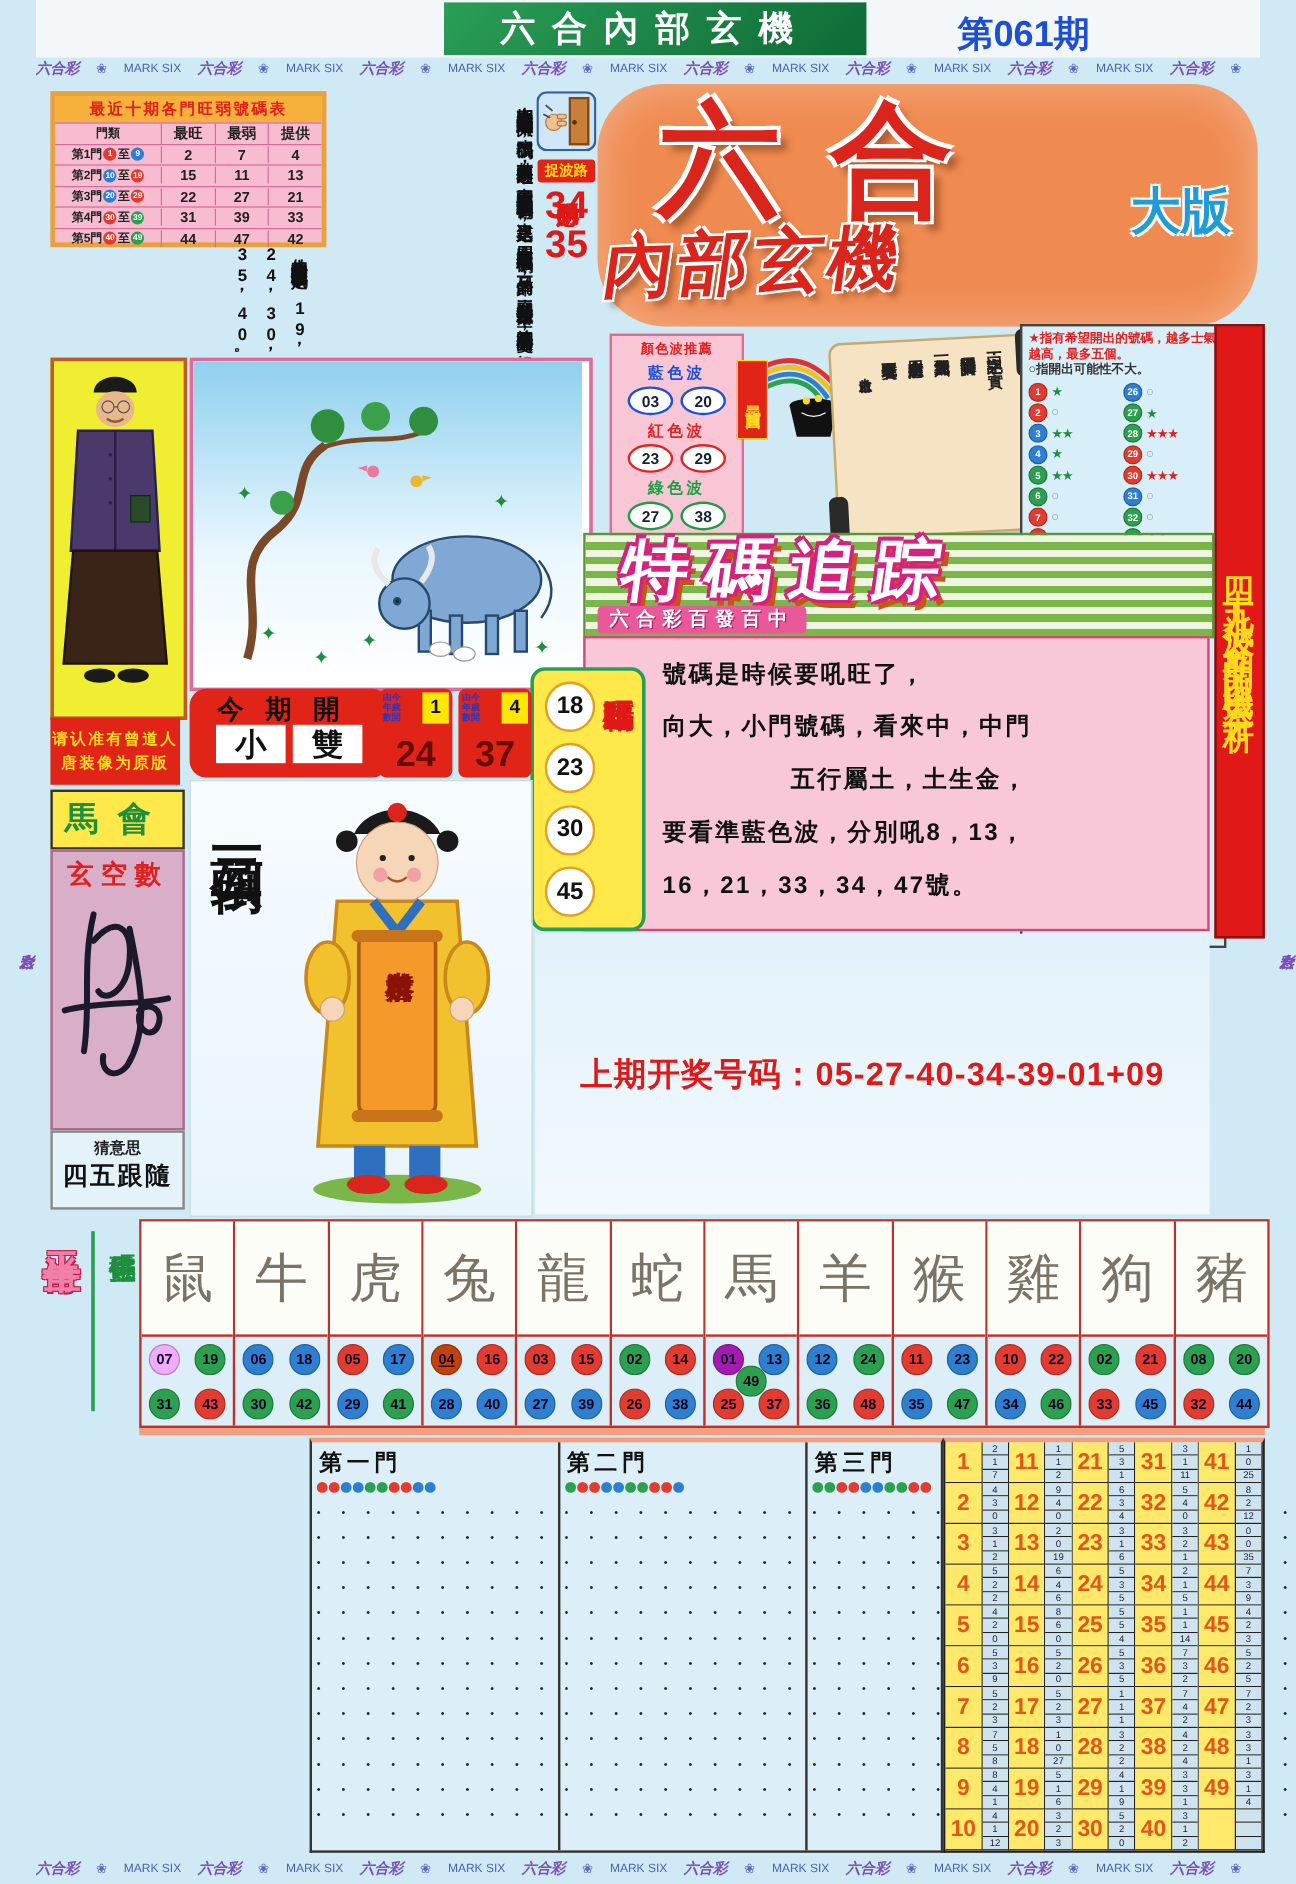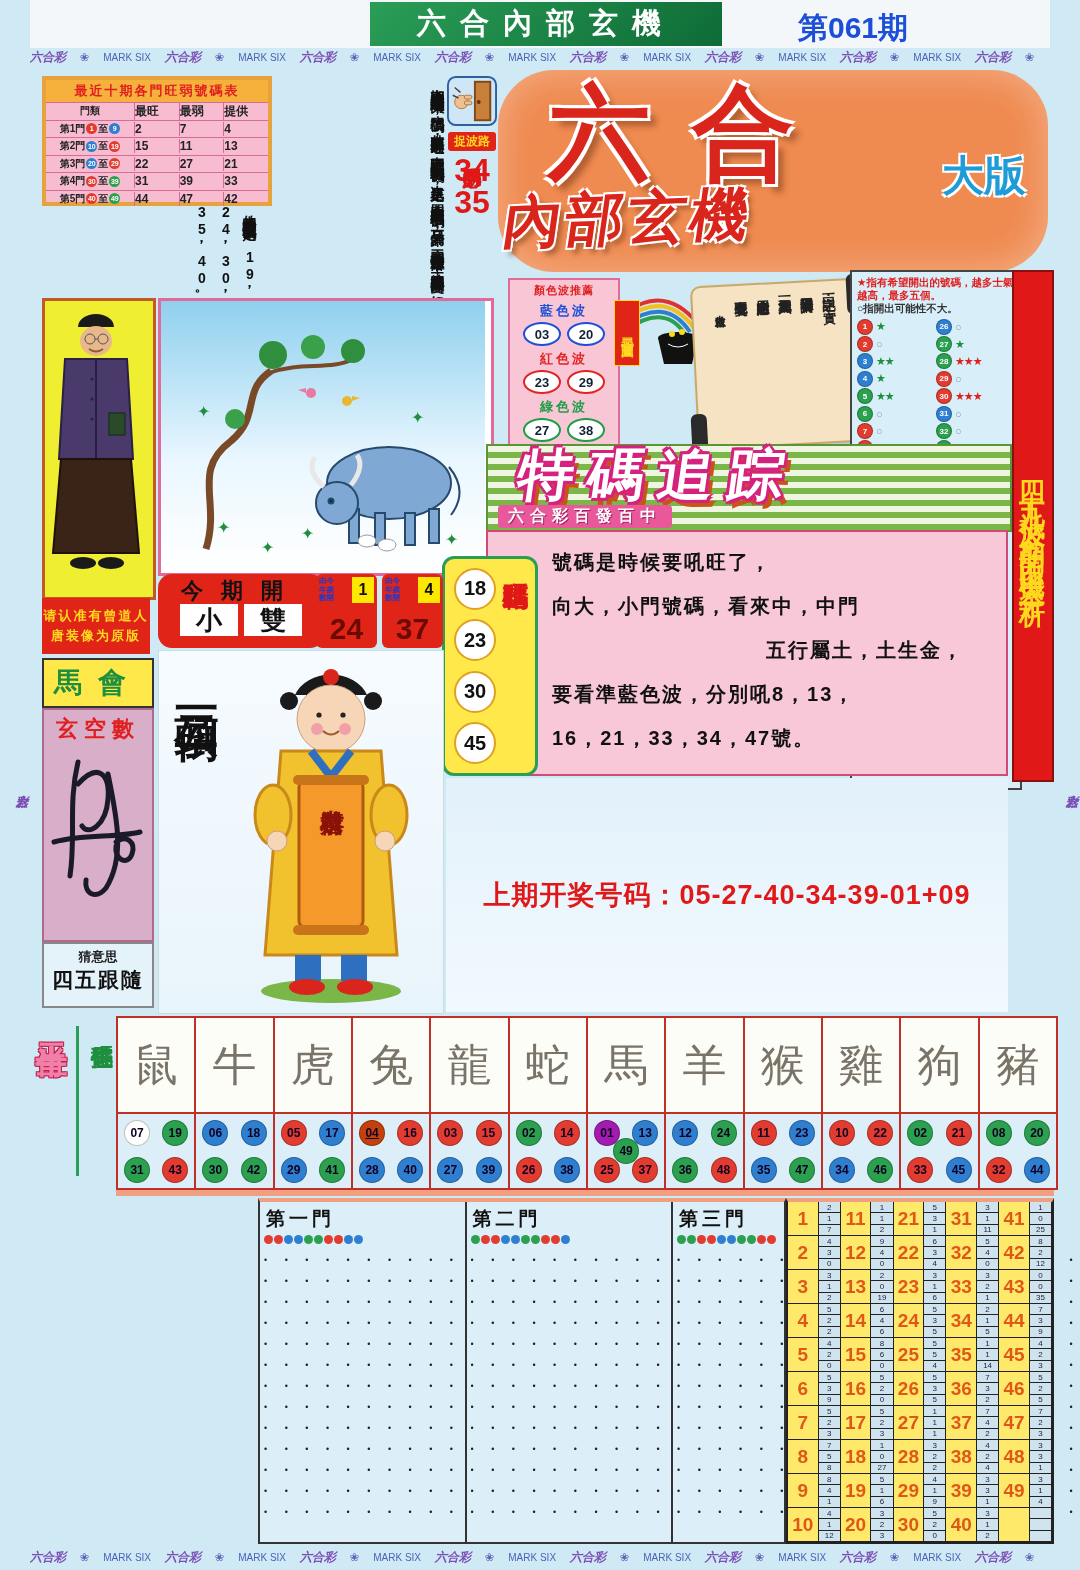"最旺" .rt-c { text-align: left -> center }
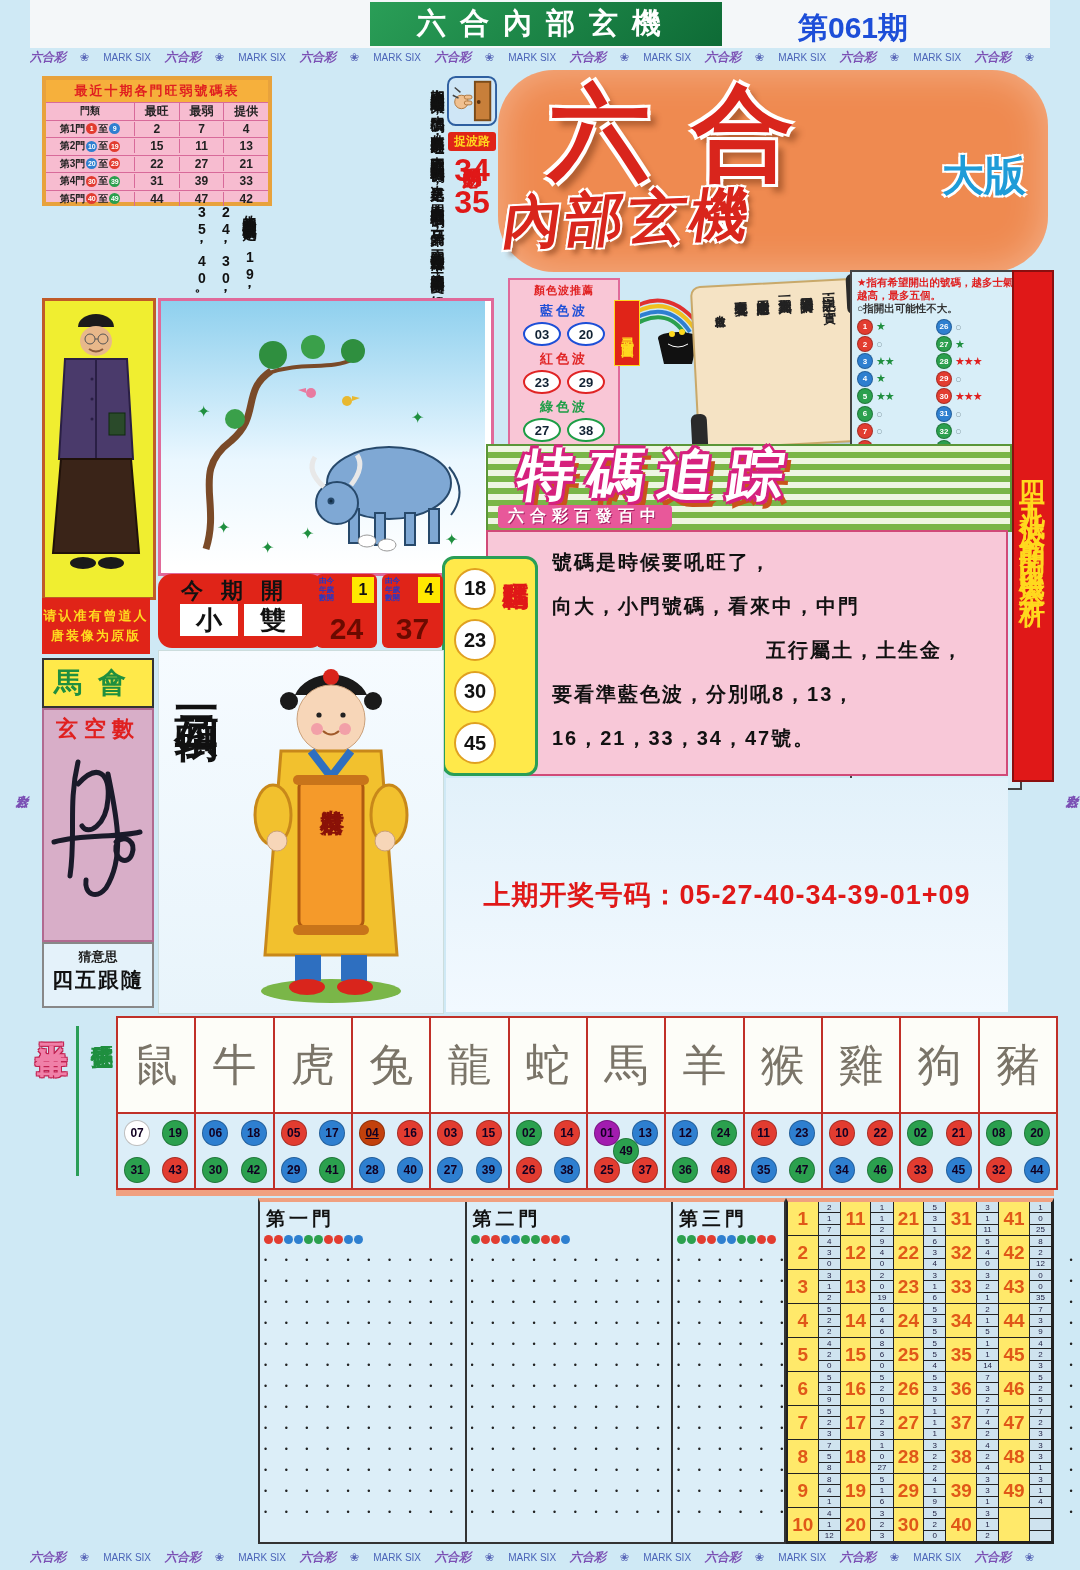"五行屬土，土生金，" .sp-right { text-align: right -> center }
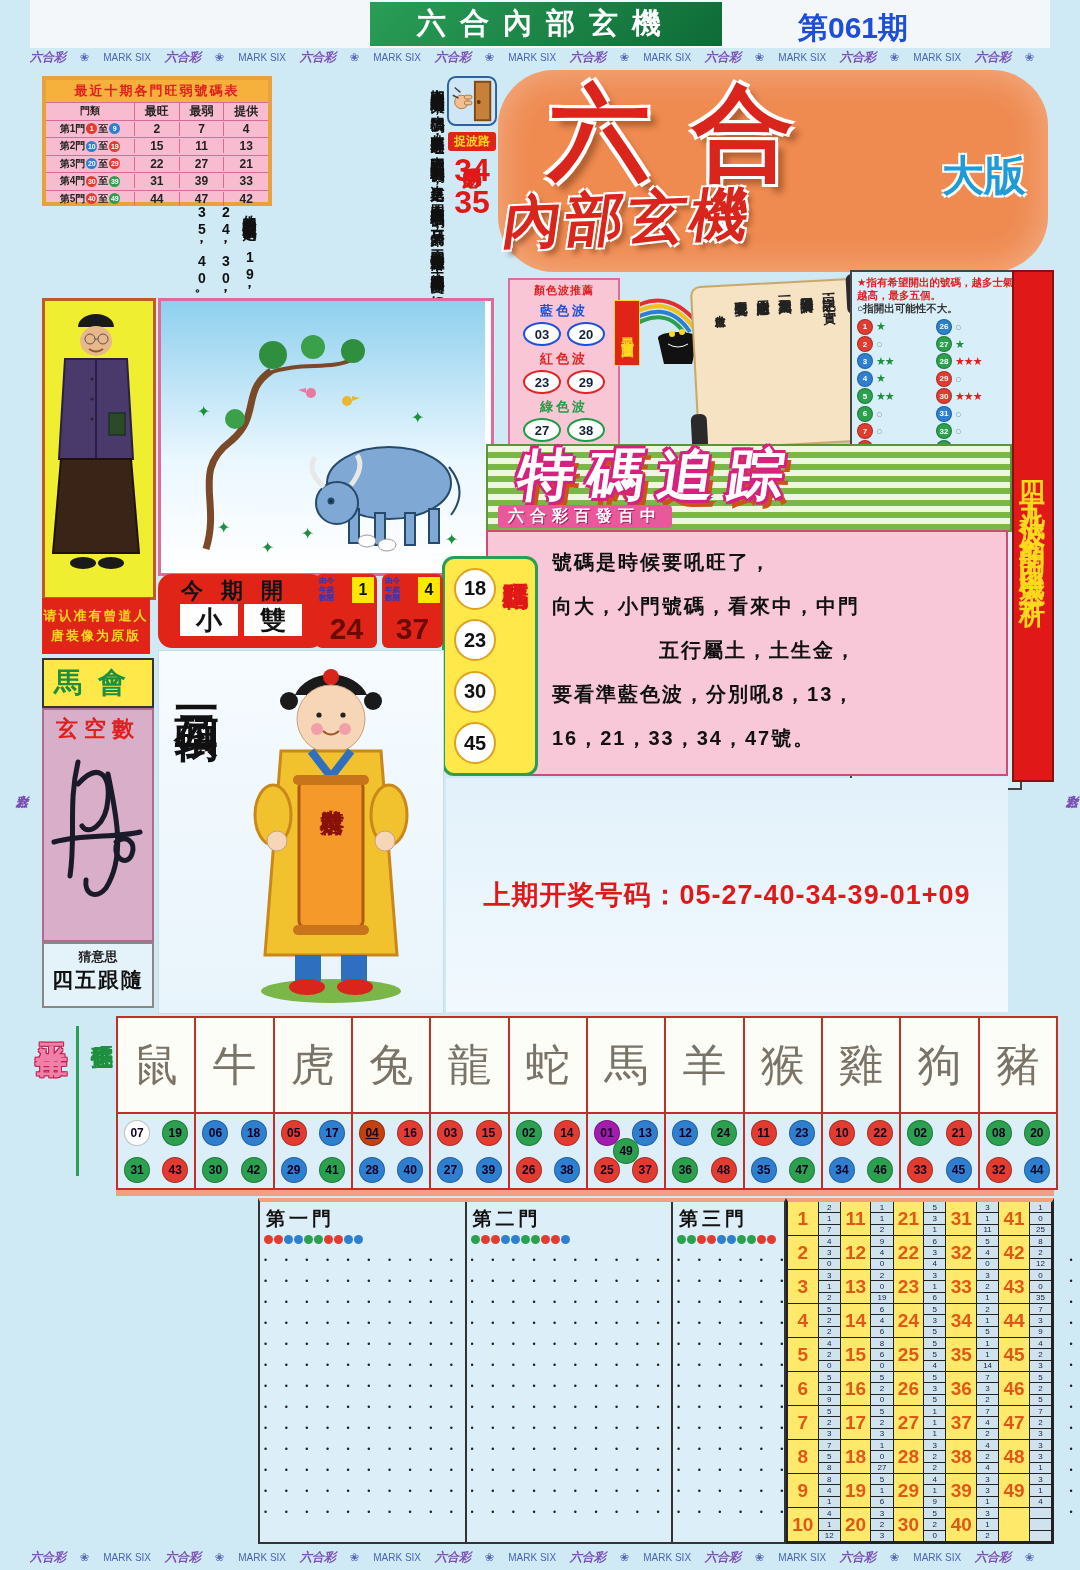"07" span.zball { background: #ffffff -> #f0abfc }
